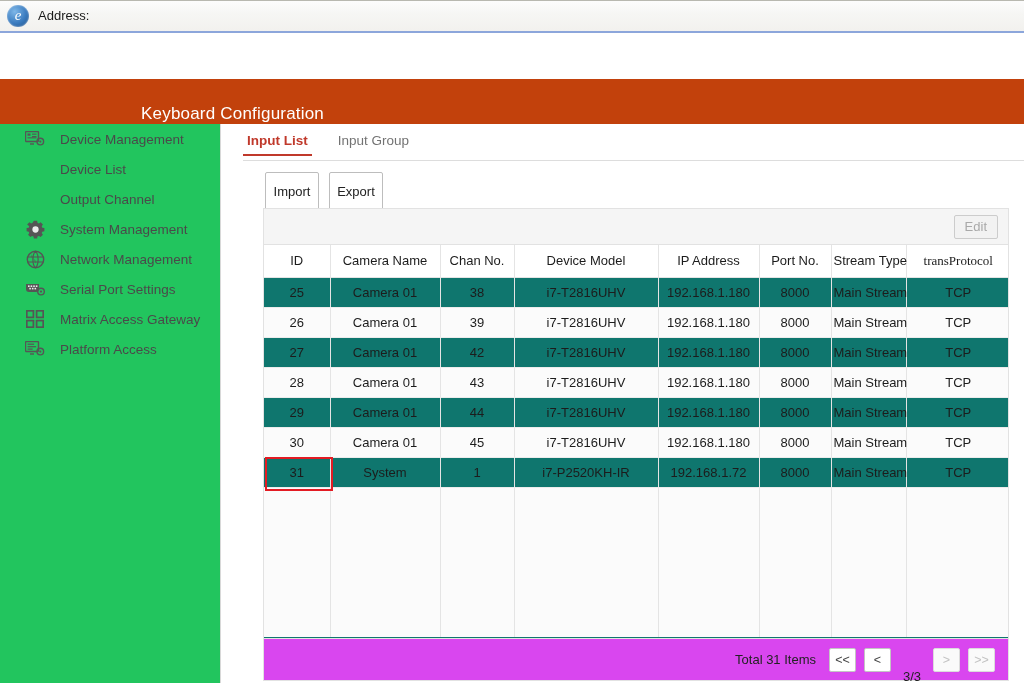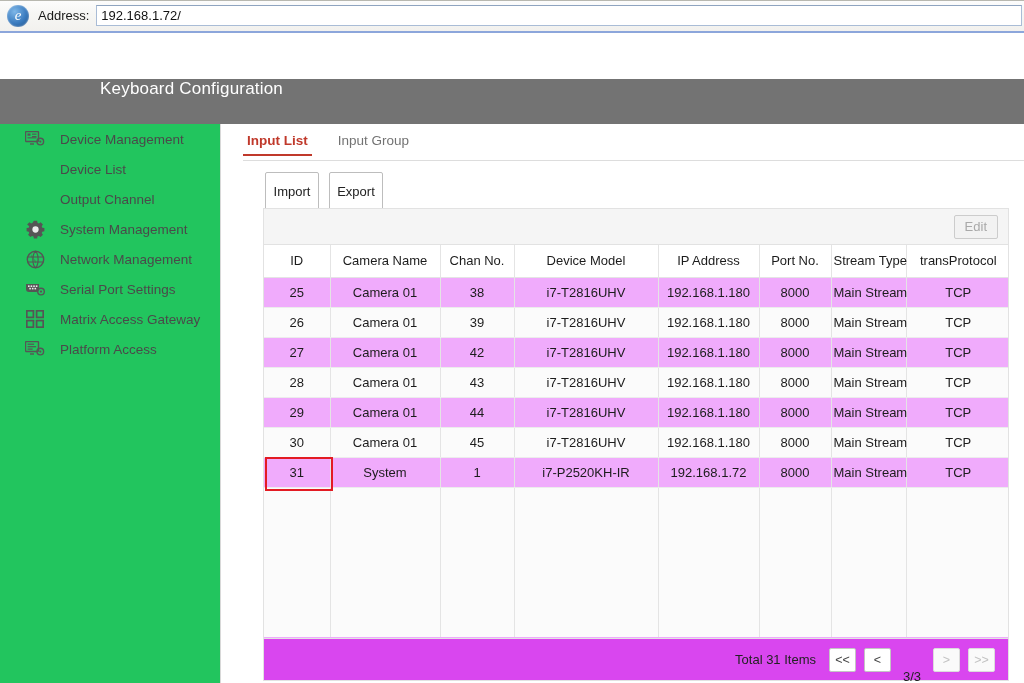"192.168.1.72/" input.addr-input { html: <input> -> none }
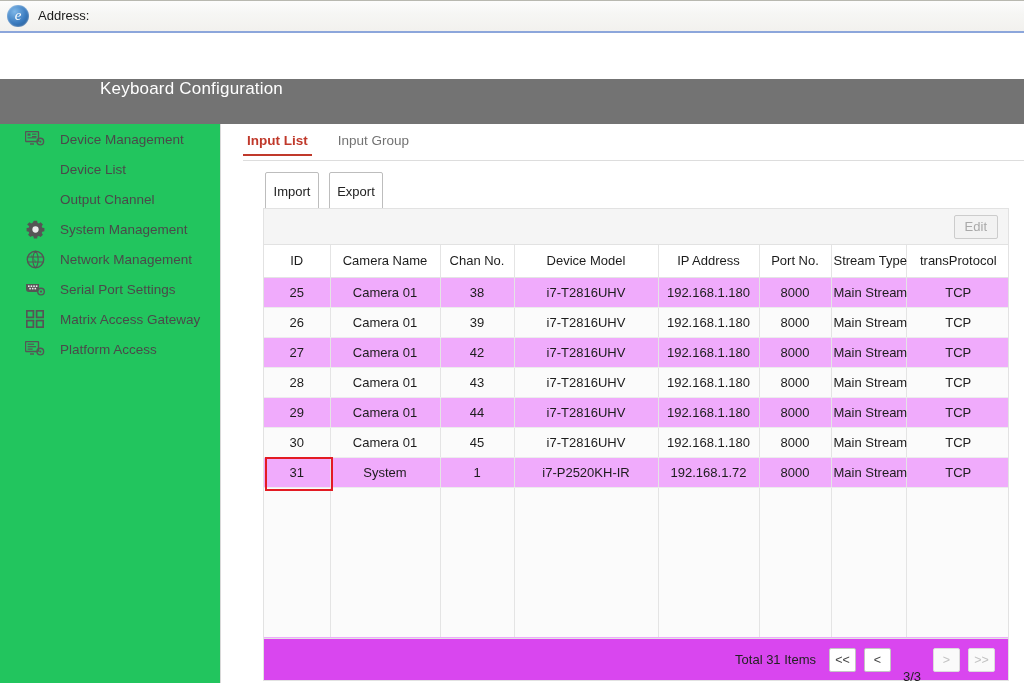"Keyboard Configuration" #app-header { align-items: flex-start -> flex-end; background: #737373 -> #c2410c; padding-left: none -> 41px }
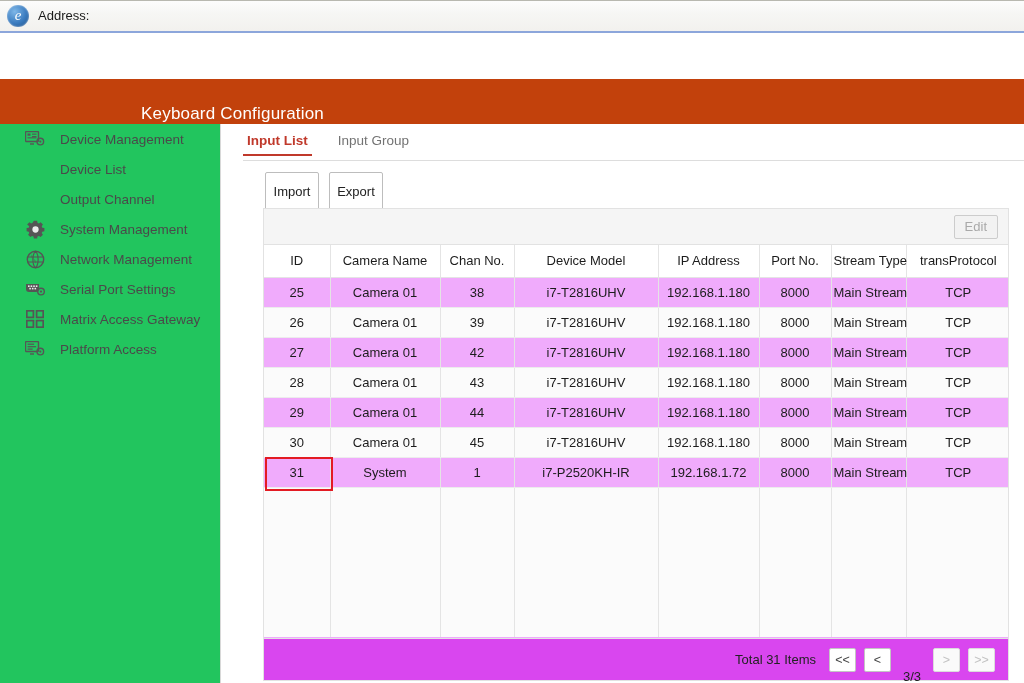"ID" #tbl-wrap { background: #f0abfc -> #0f766e }
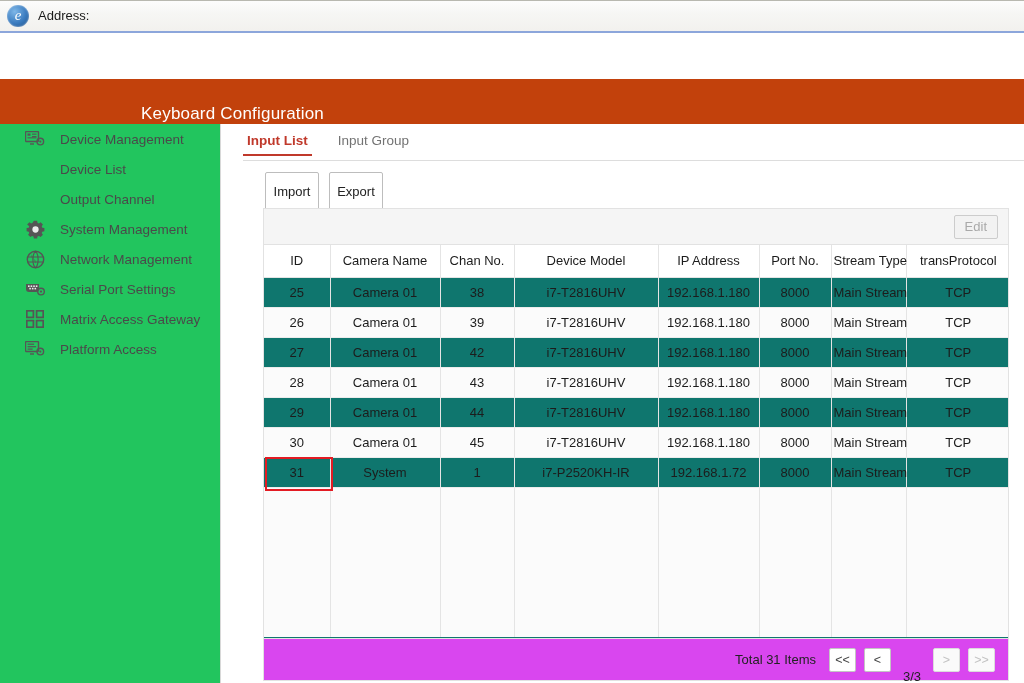"transProtocol" table.grid th:last-child { font-family: none -> Liberation Serif, serif }
